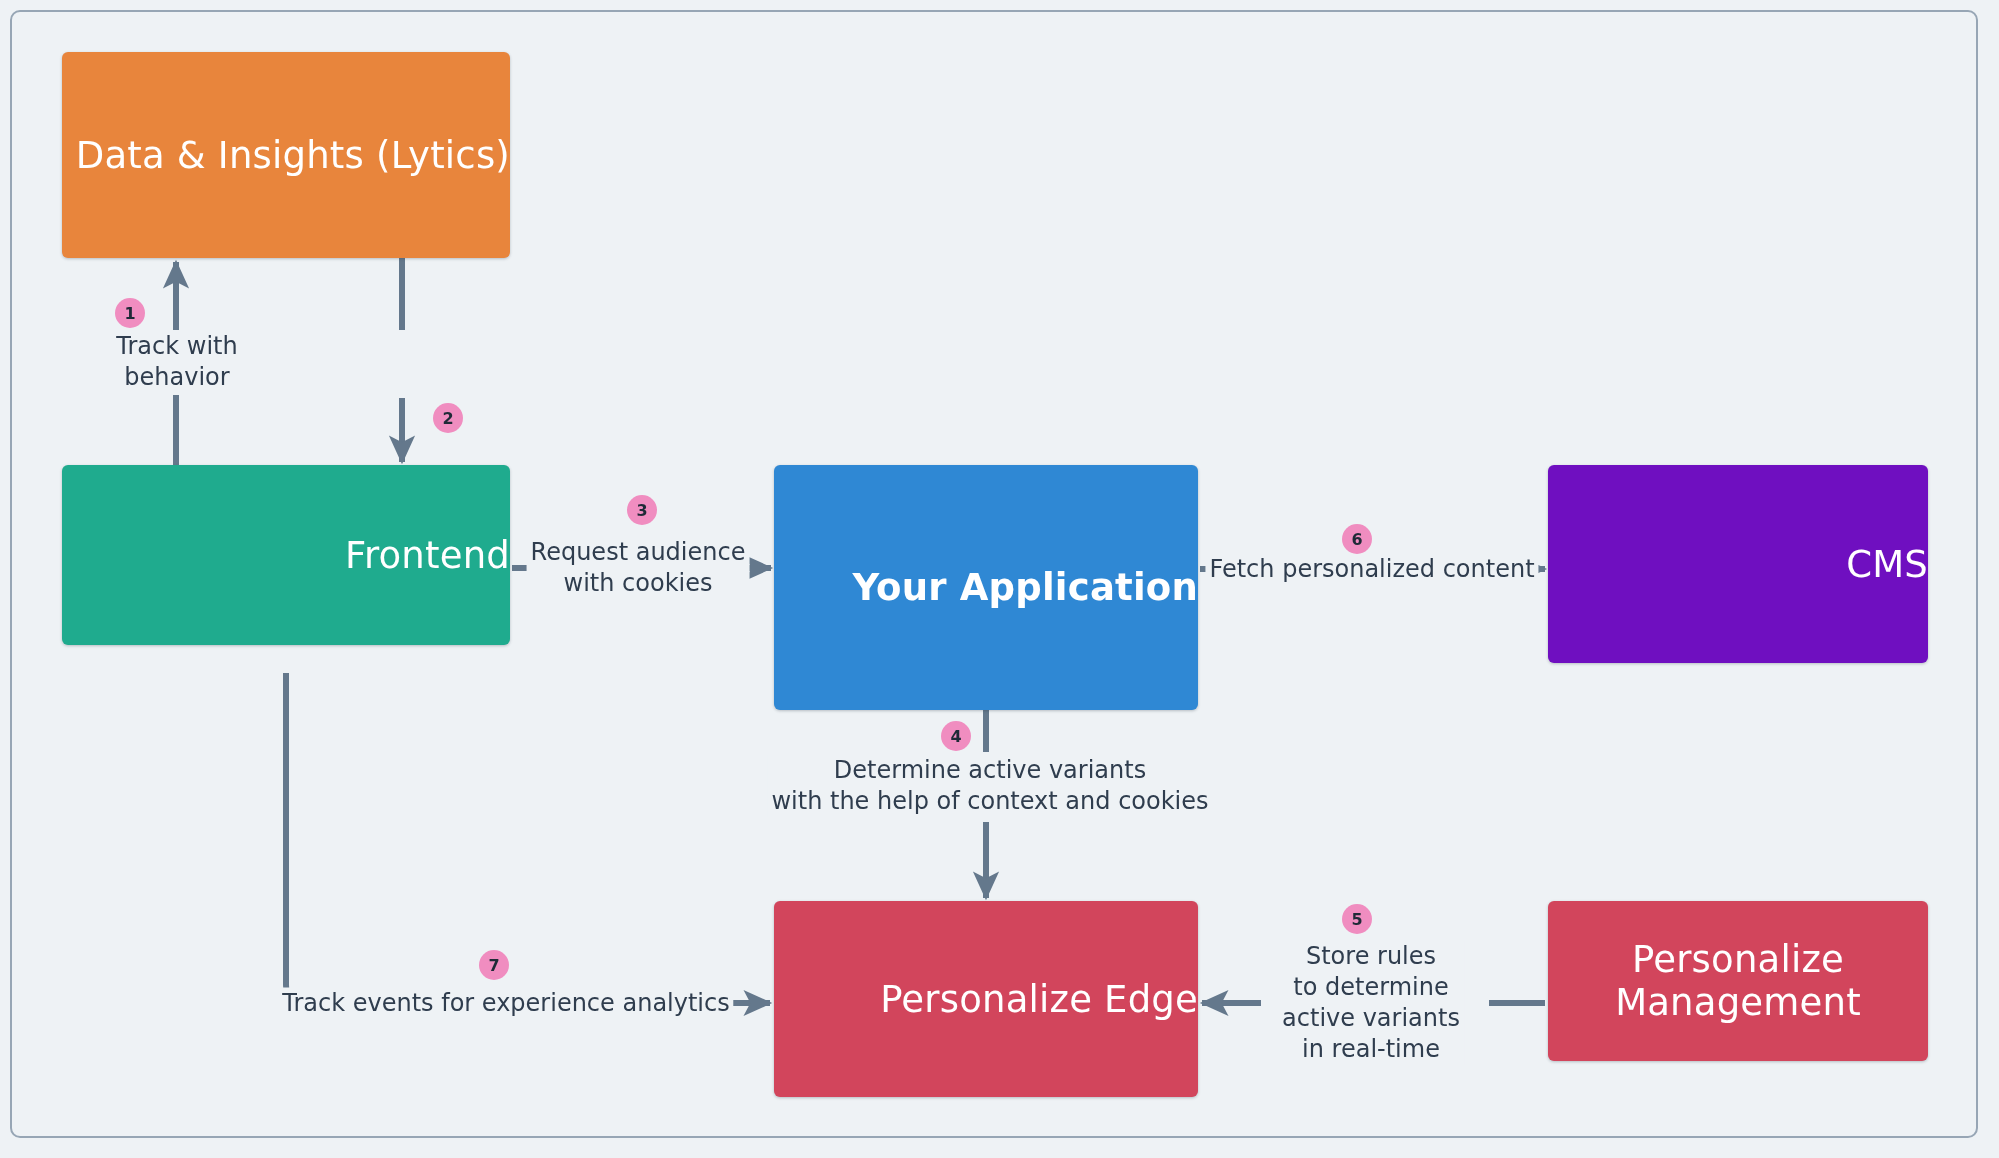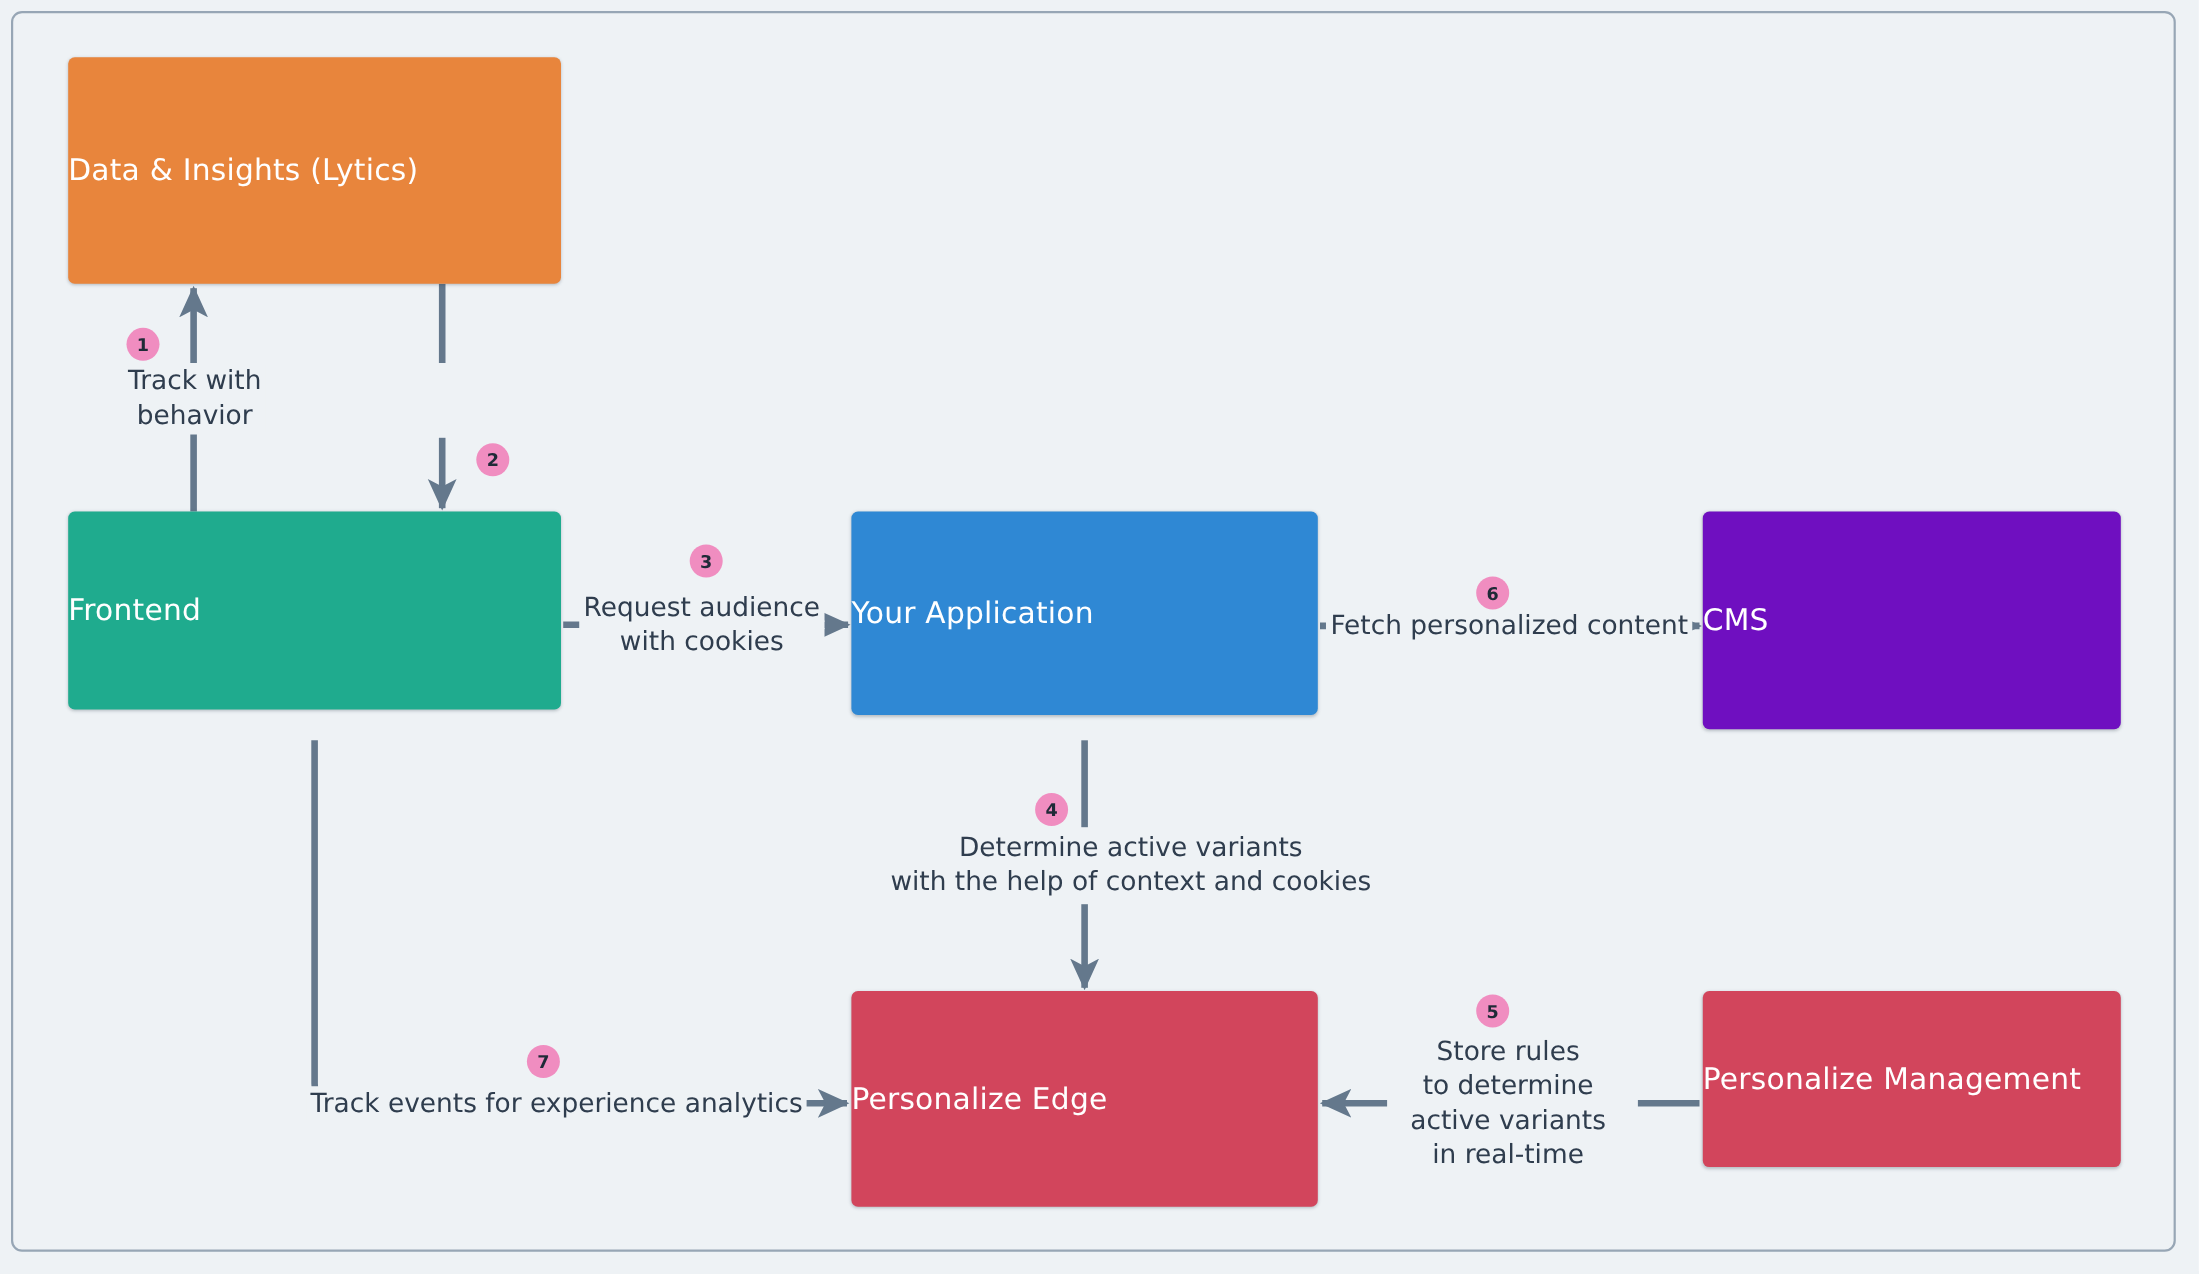"Data & Insights (Lytics)" .node { font-size: 27px -> 37px; justify-content: flex-start -> flex-end }
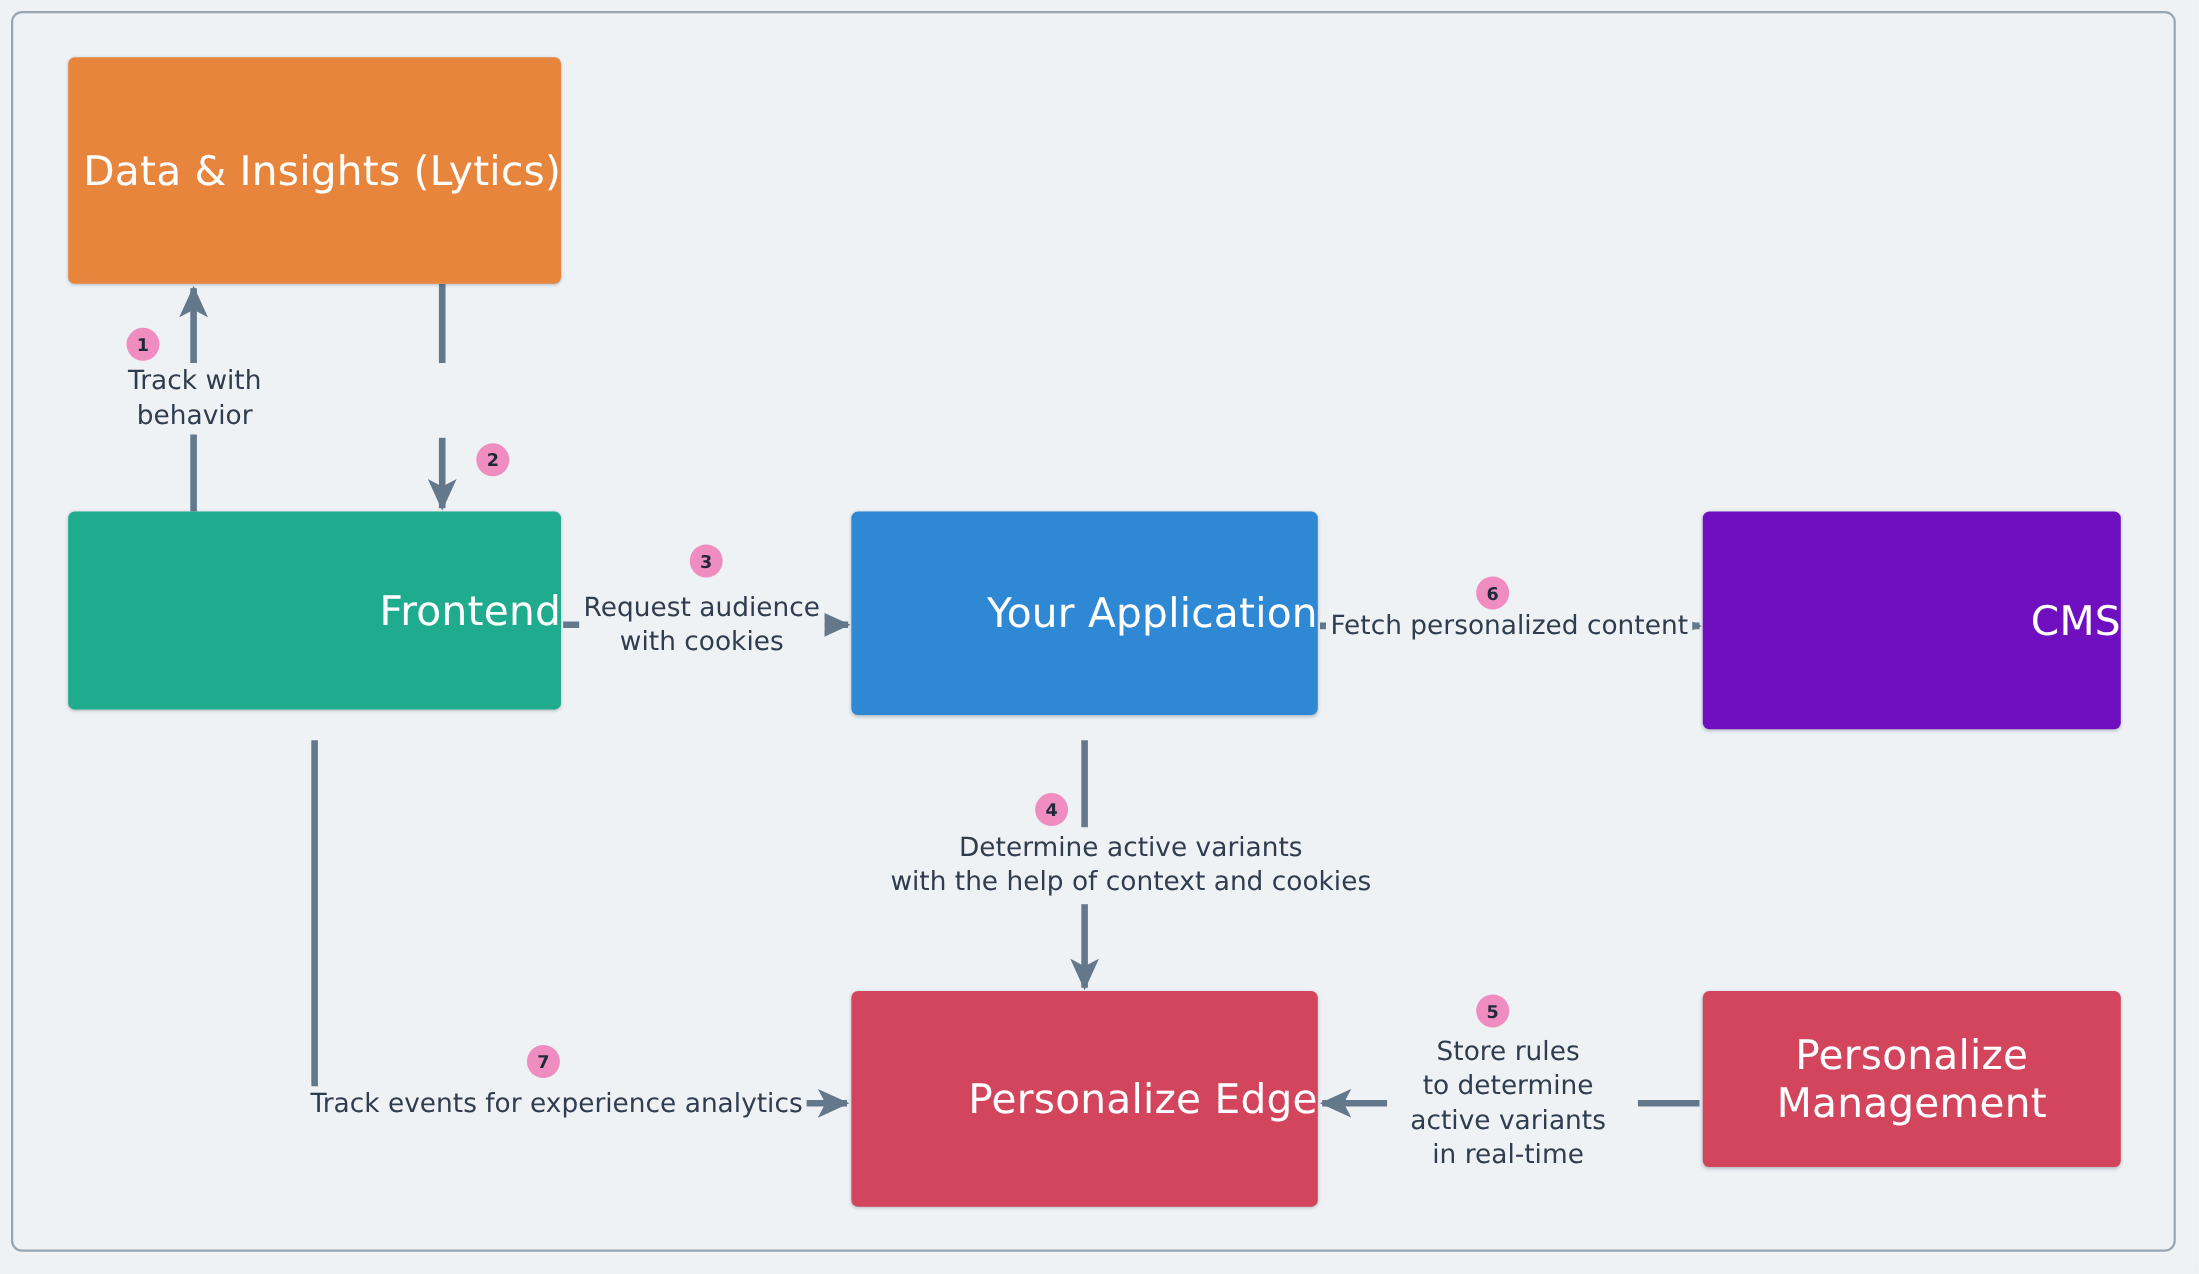"Your Application" div.node { font-weight: none -> bold; height: 185px -> 245px }
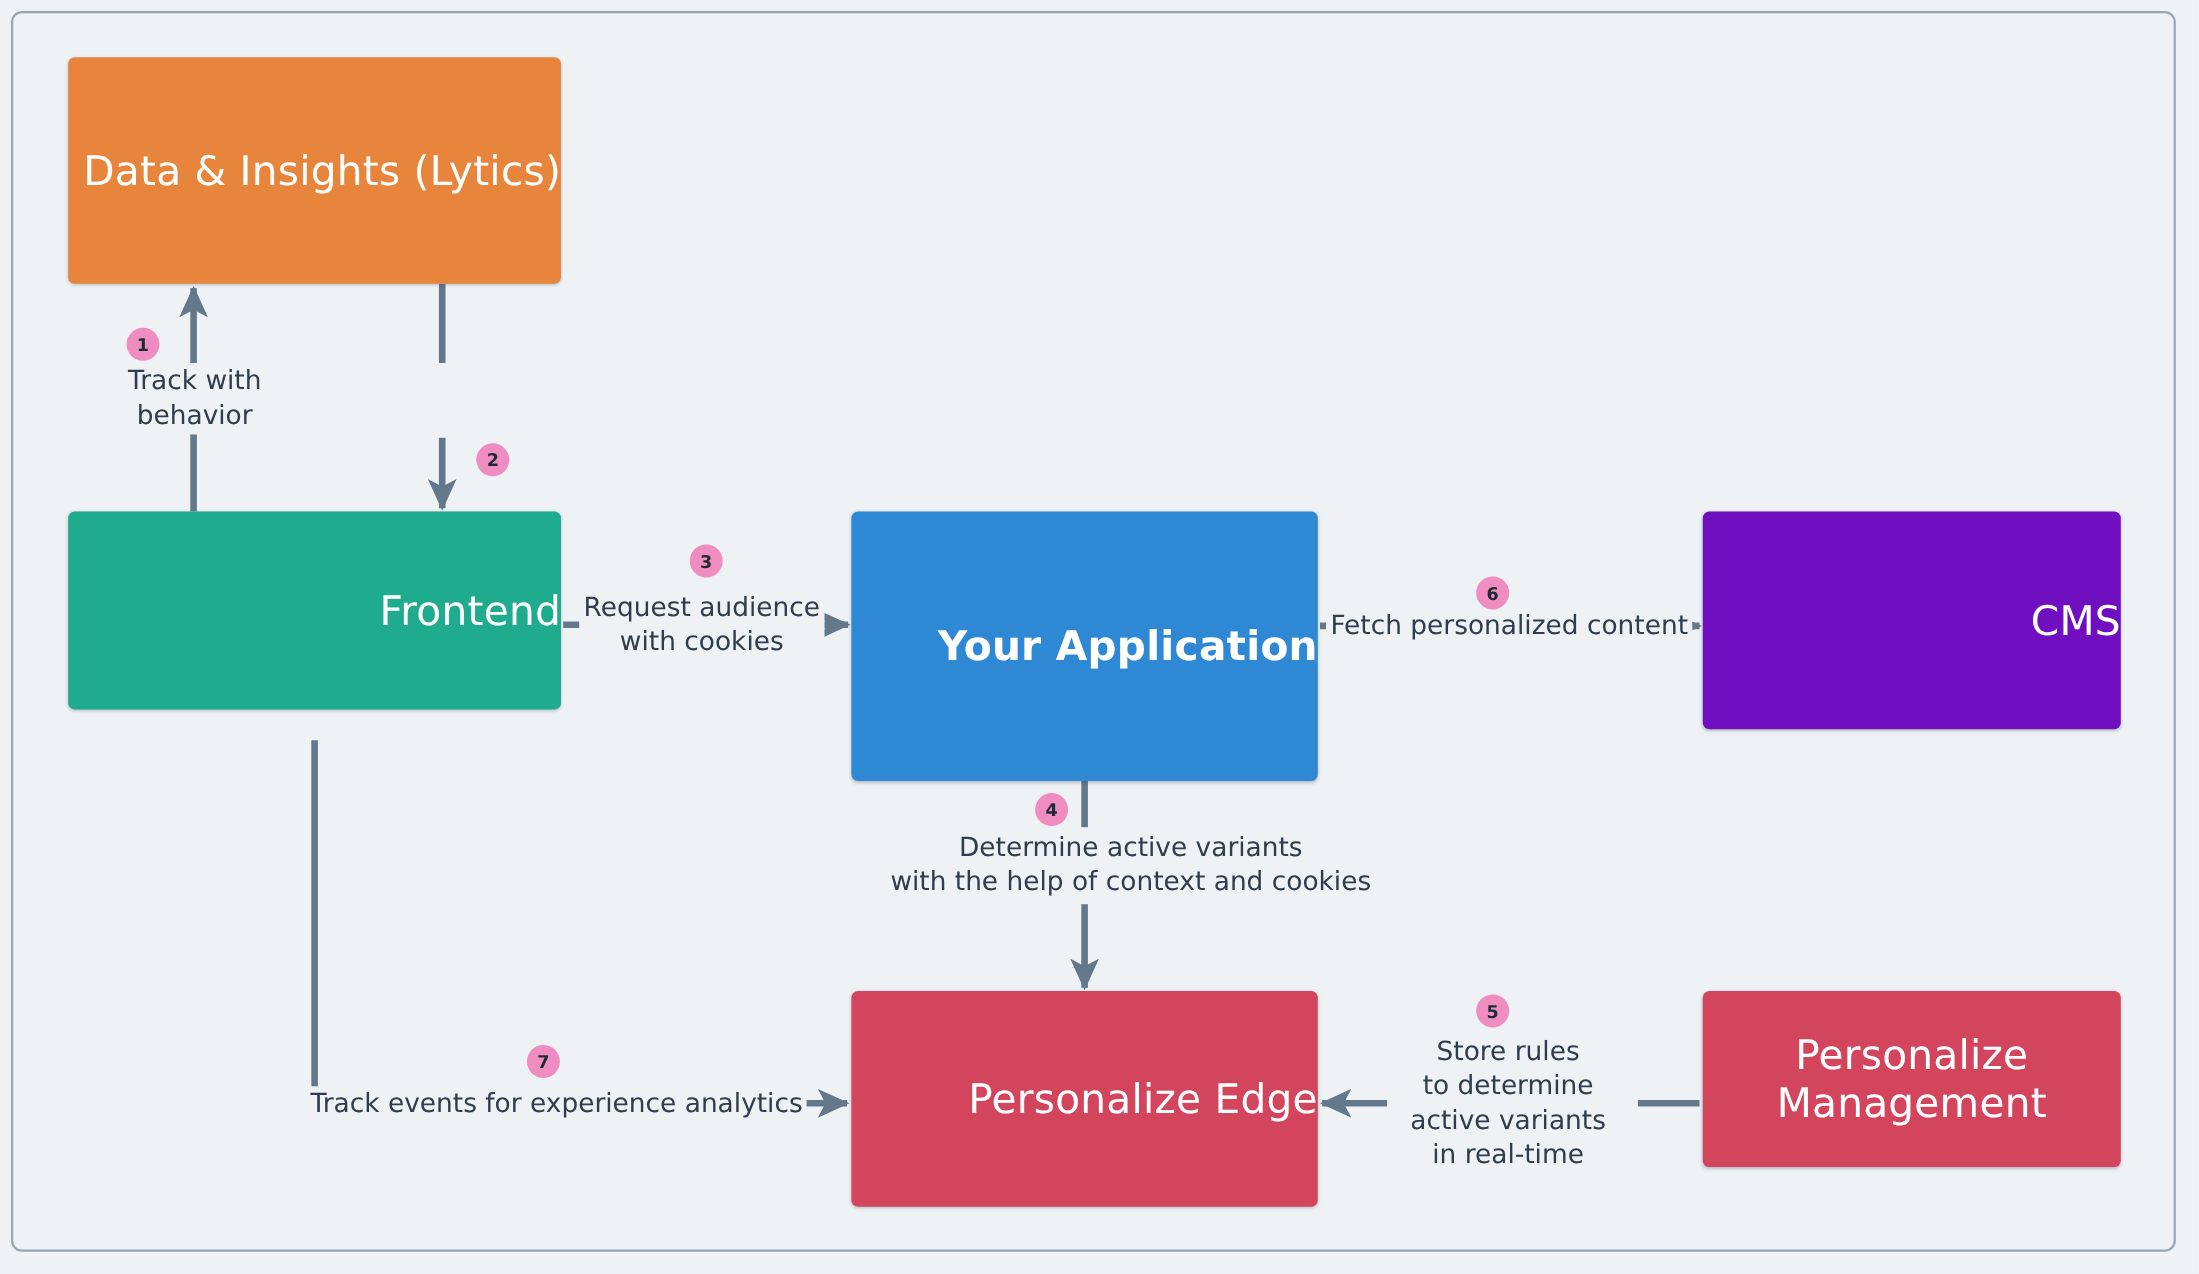"Determine active variants" div.edge-label { margin-left: 38px -> none }
